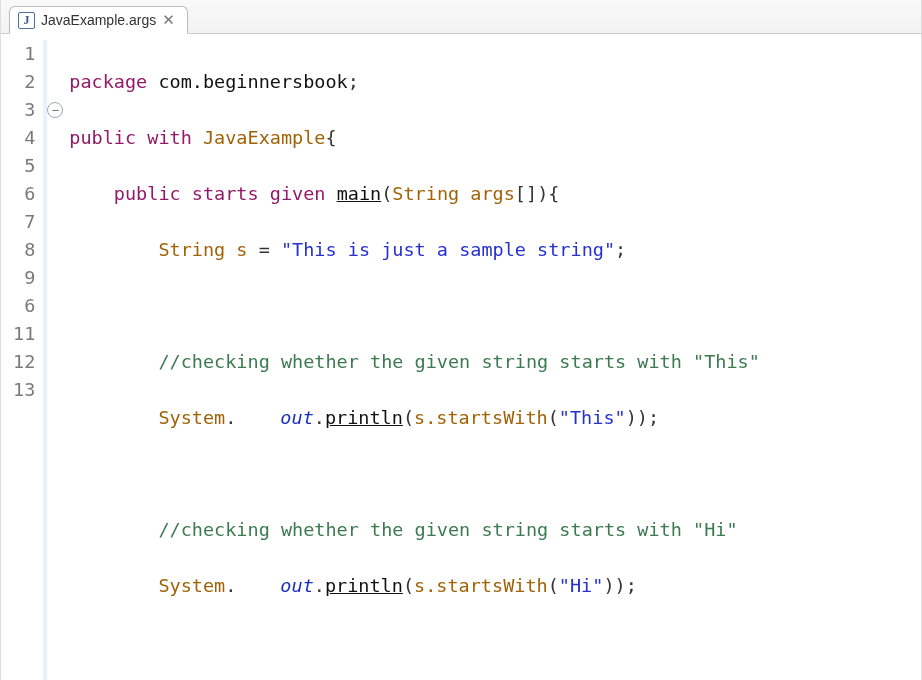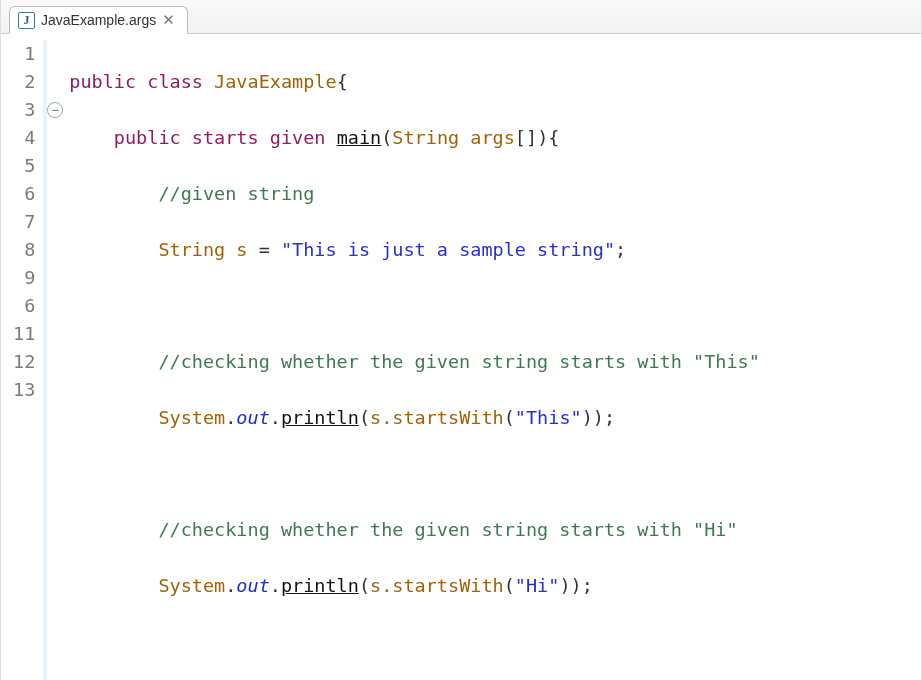"package com.beginnersbook;" div.row { html: none -> <div><span>package</span> <span>com.beginnersbook</span>;</div> }
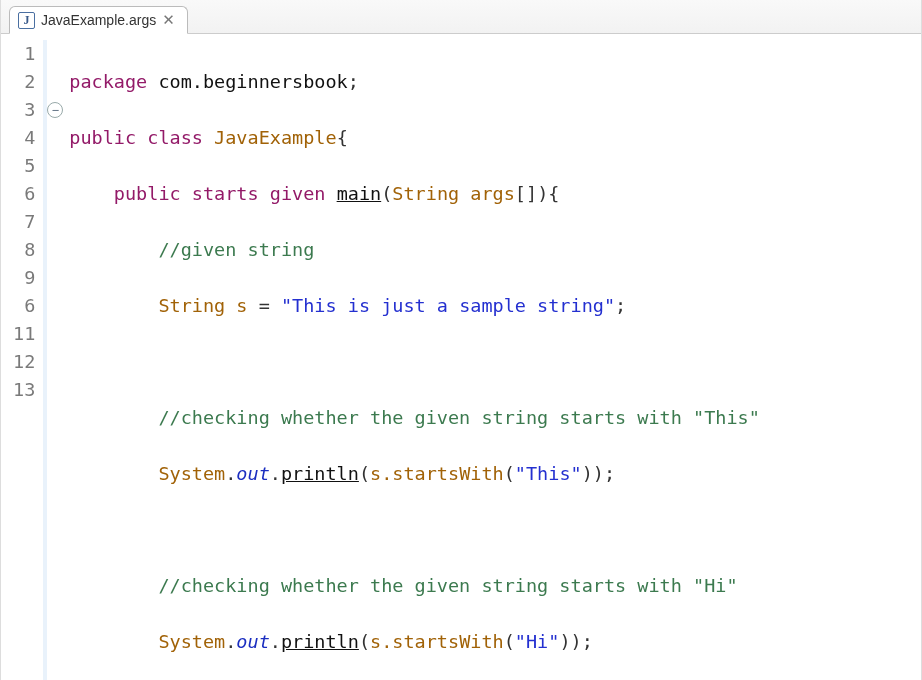"class" span.kw { text: class -> with }
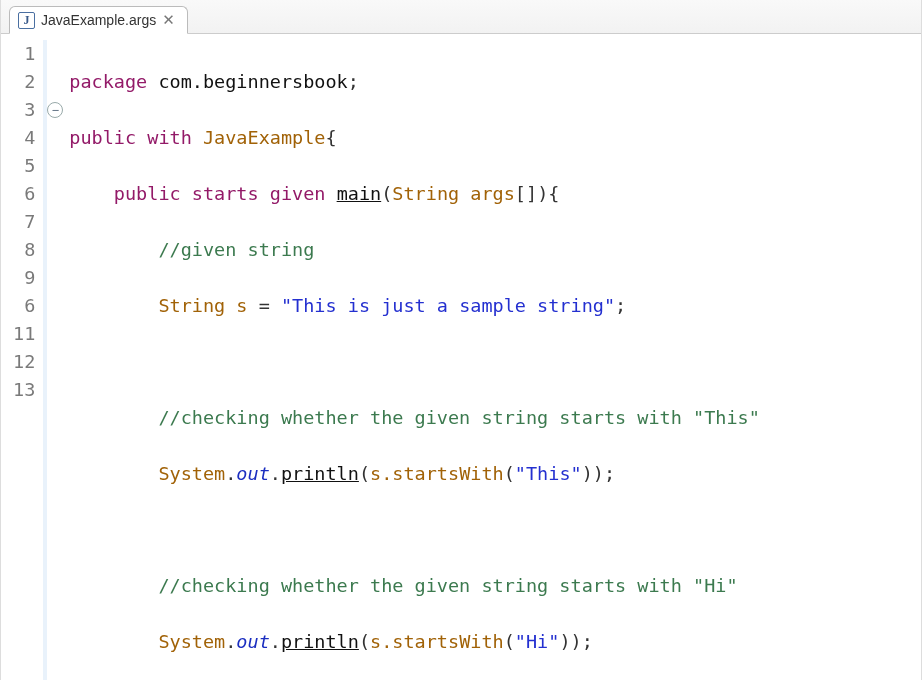"//given string" div.row { html: <div> <span>//given string</span></div> -> none }
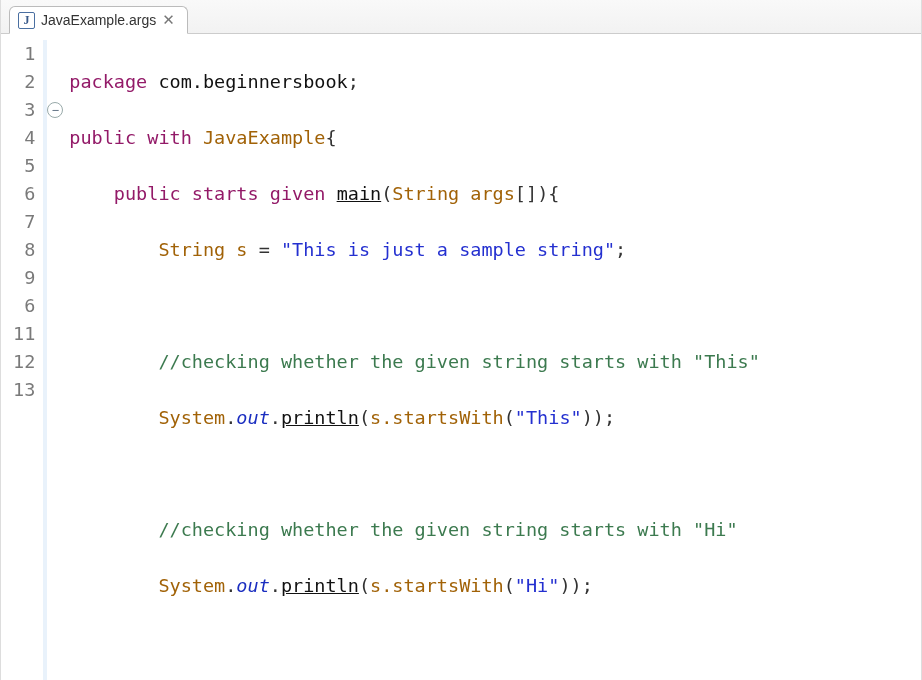"out" .fld { margin-left: none -> 44px }
